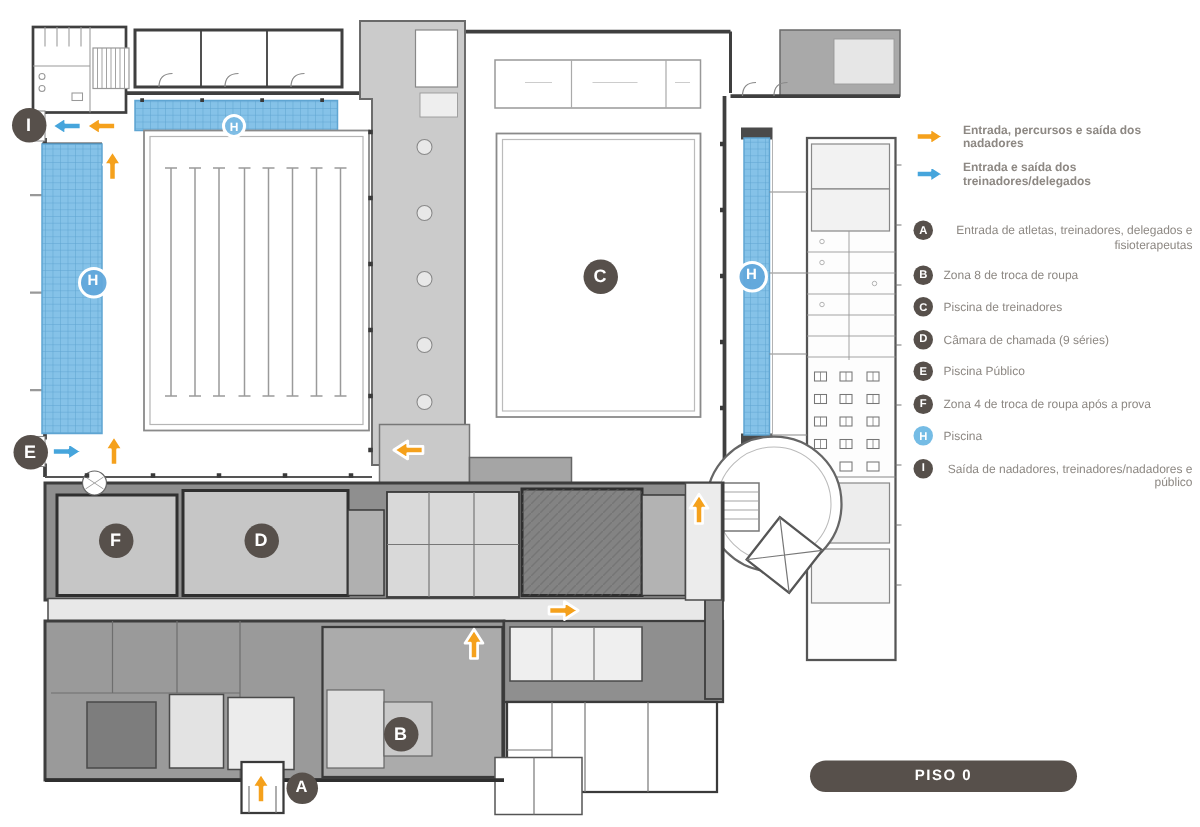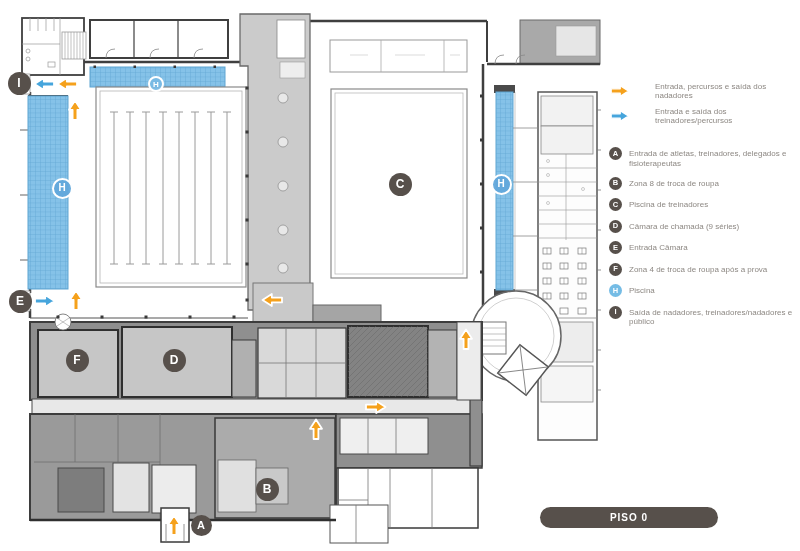"Entrada, percursos e saída dos" .flow-row { font-weight: none -> bold; gap: 24px -> 11px }
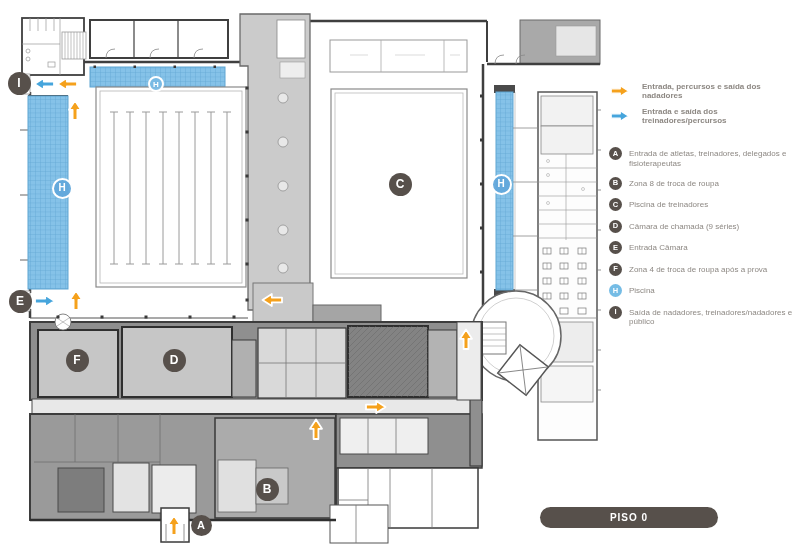"Entrada e saída dos" span.lbl { text: treinadores/percursos -> treinadores/delegados }
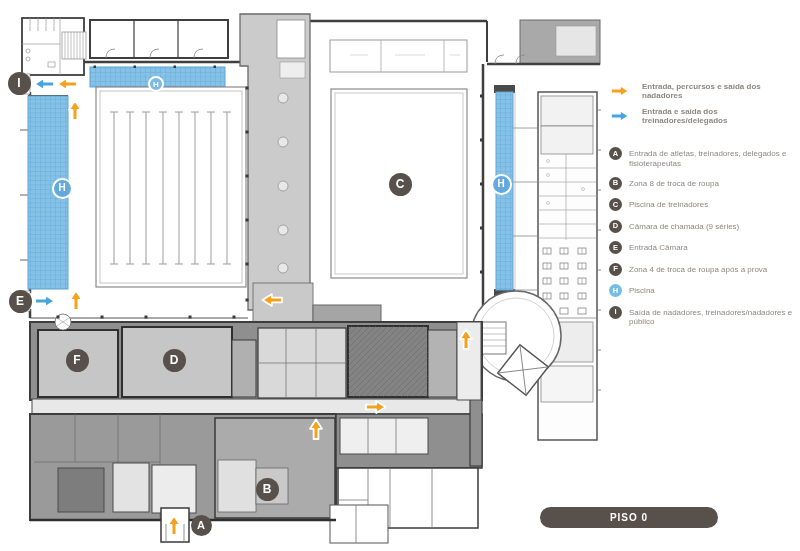"Entrada de atletas, treinadores," .m-row .lbl { text-align: none -> right }
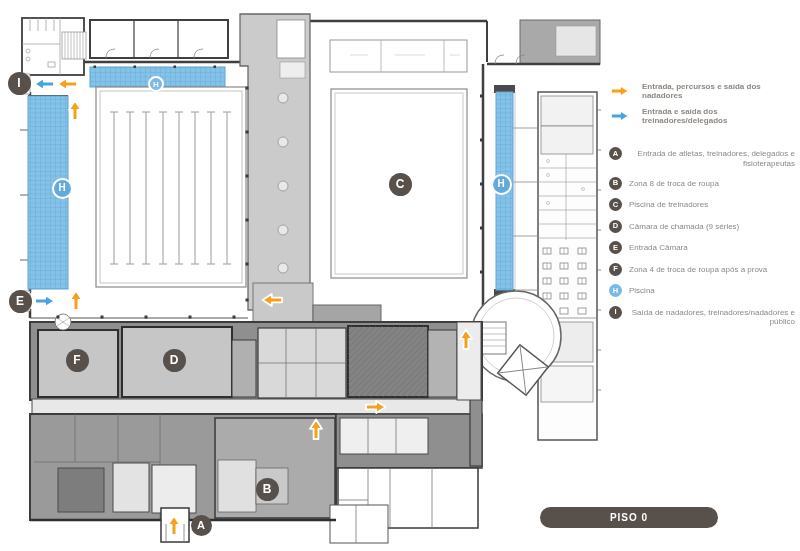"Entrada Câmara" span.lbl { text: Entrada Câmara -> Piscina Público }
